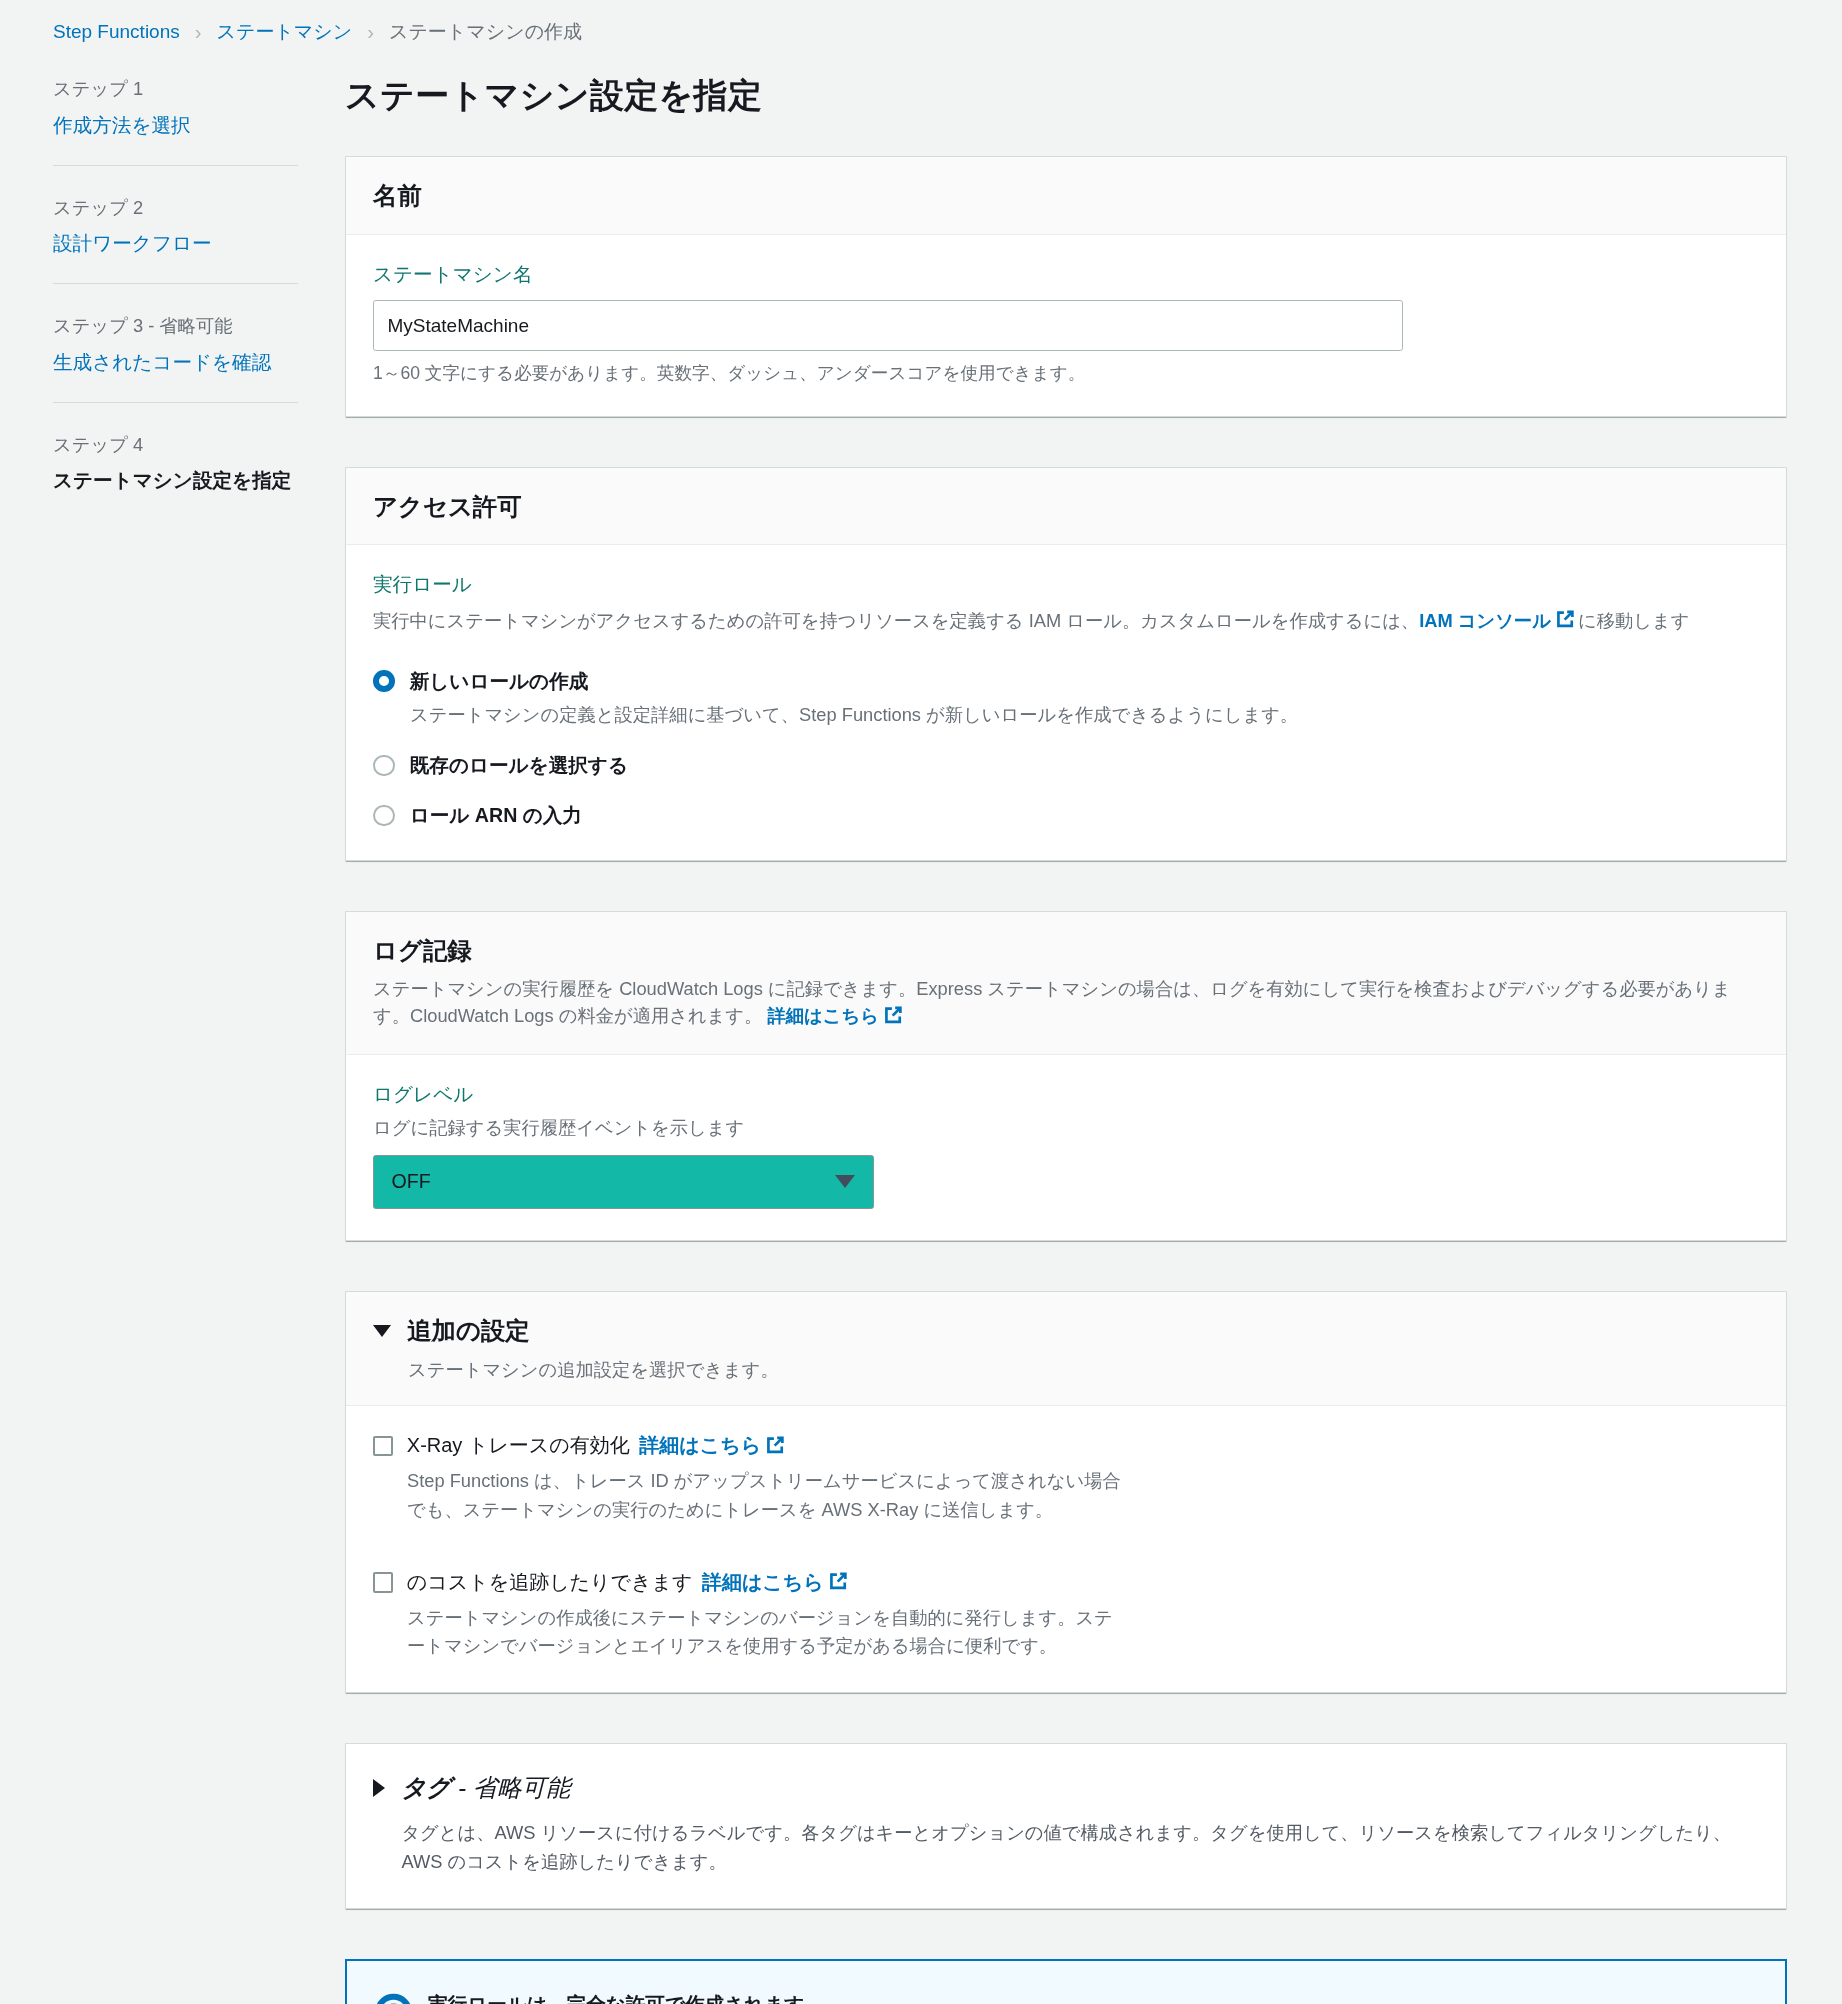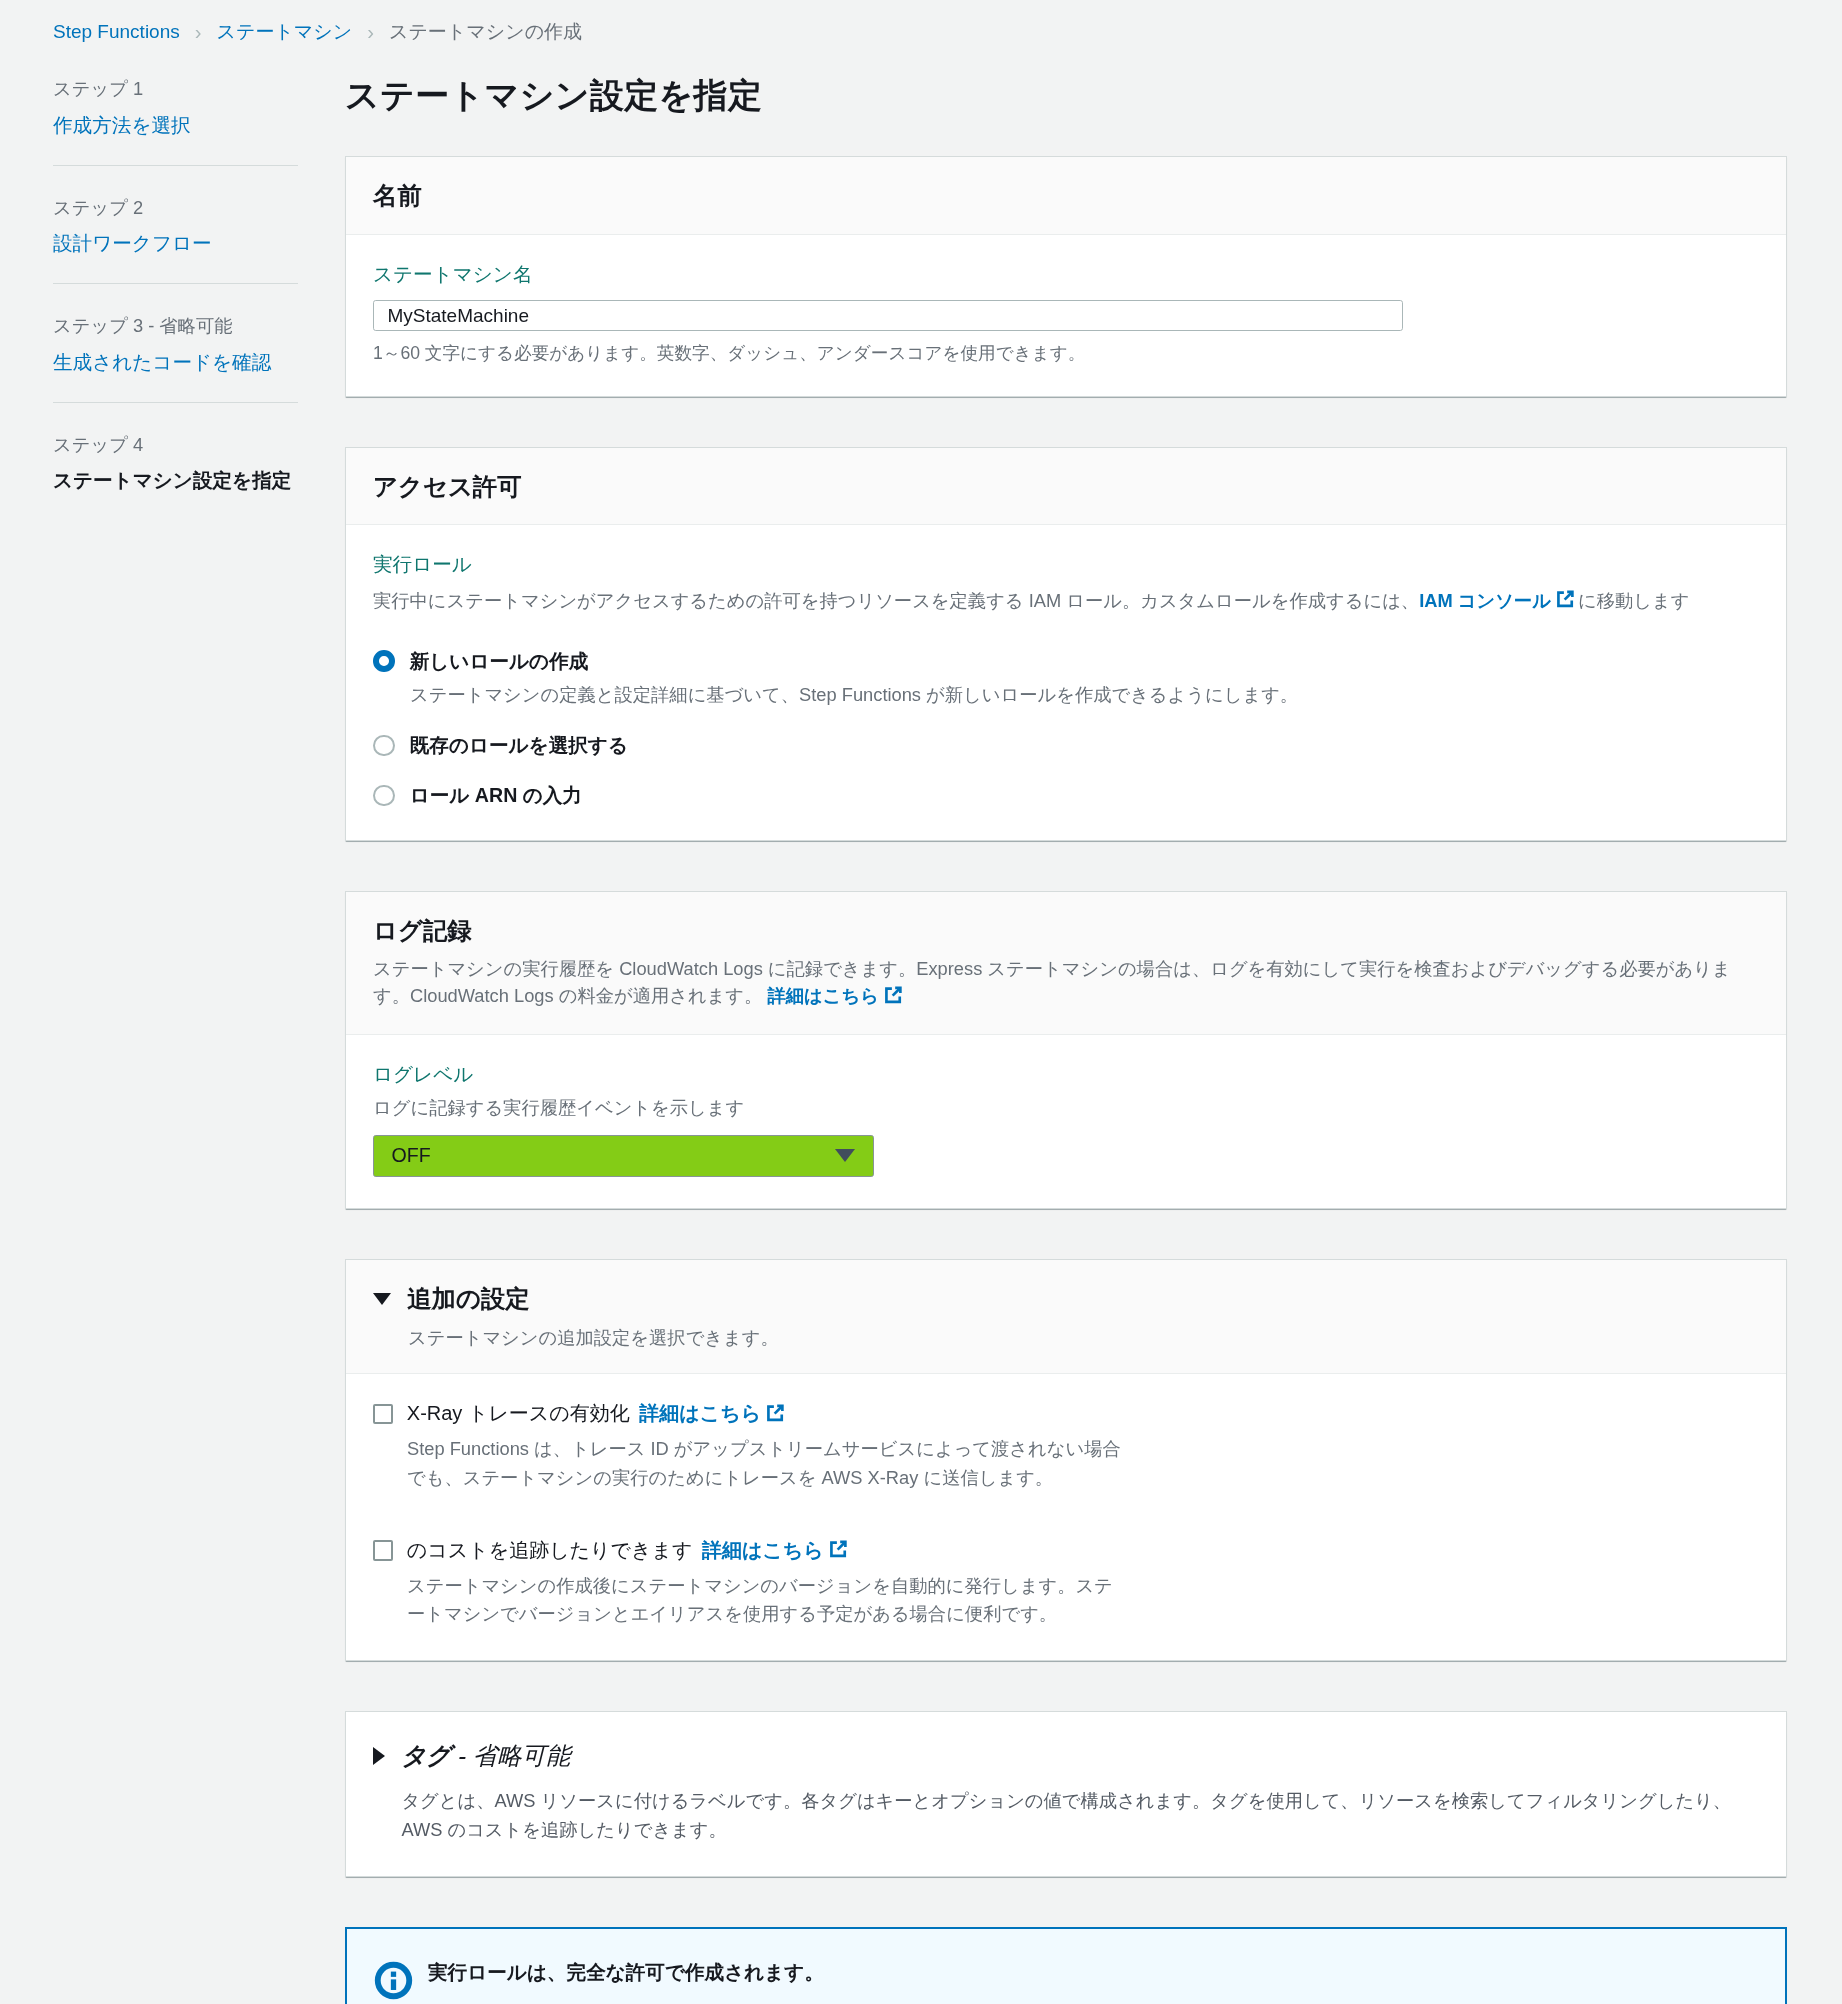"MyStateMachine" .text-input { height: 31px -> 51px }
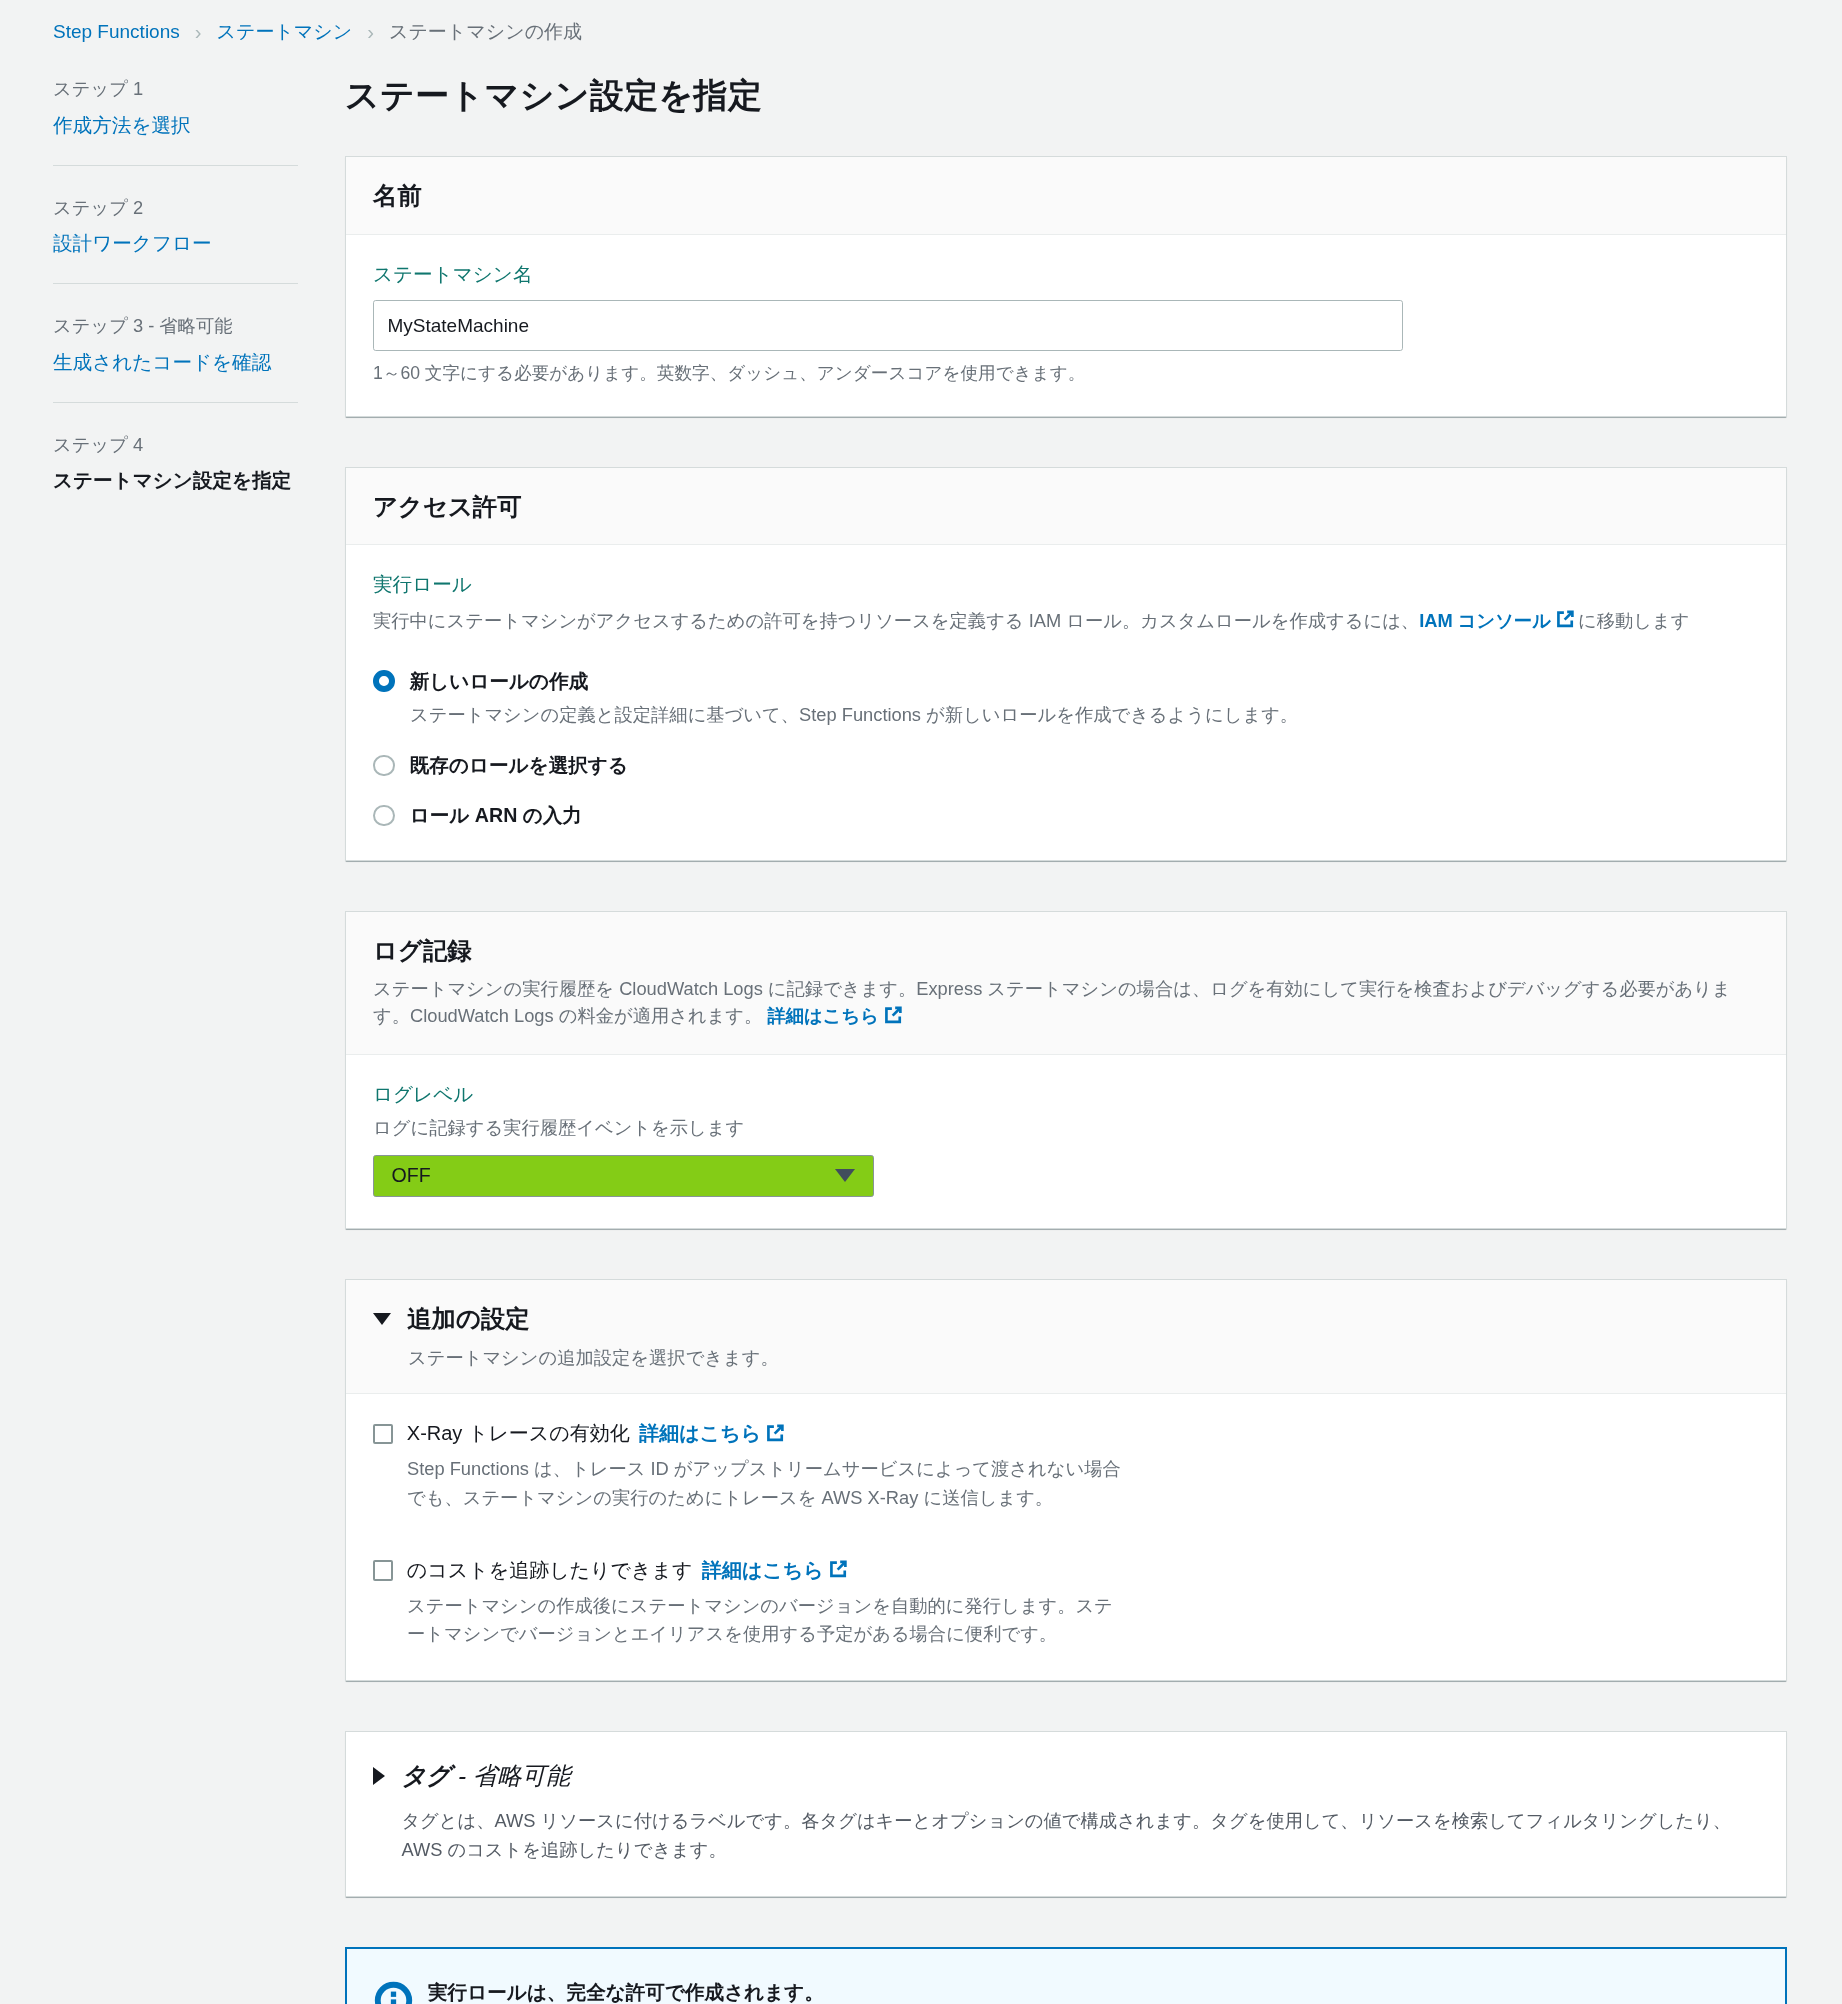"OFF" .select-box { background: #84cc16 -> #14b8a6; height: 42px -> 54px }
